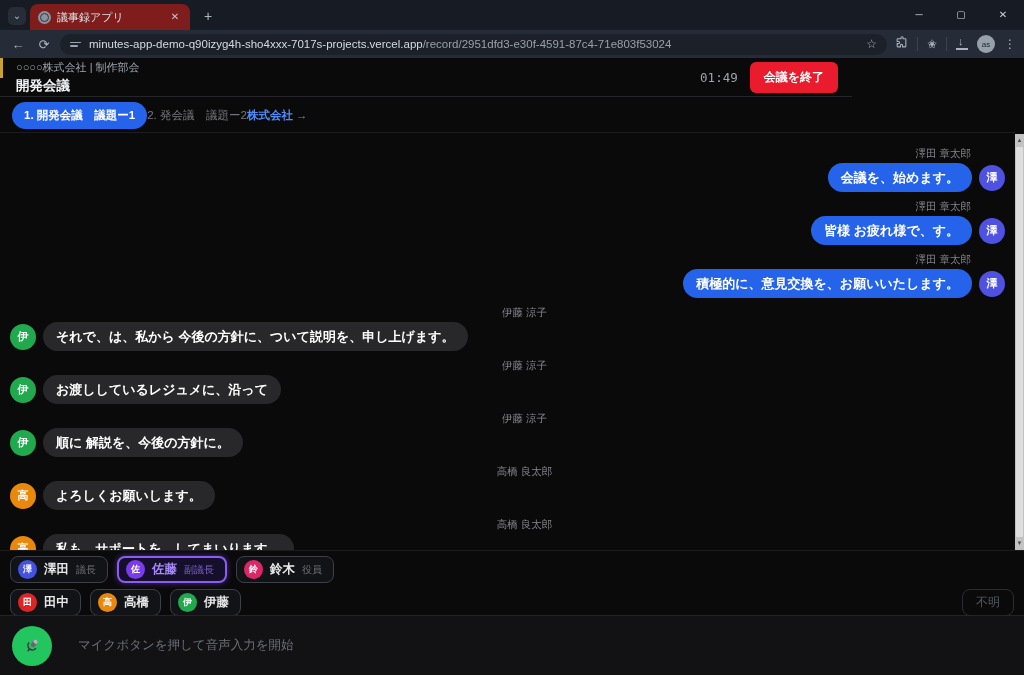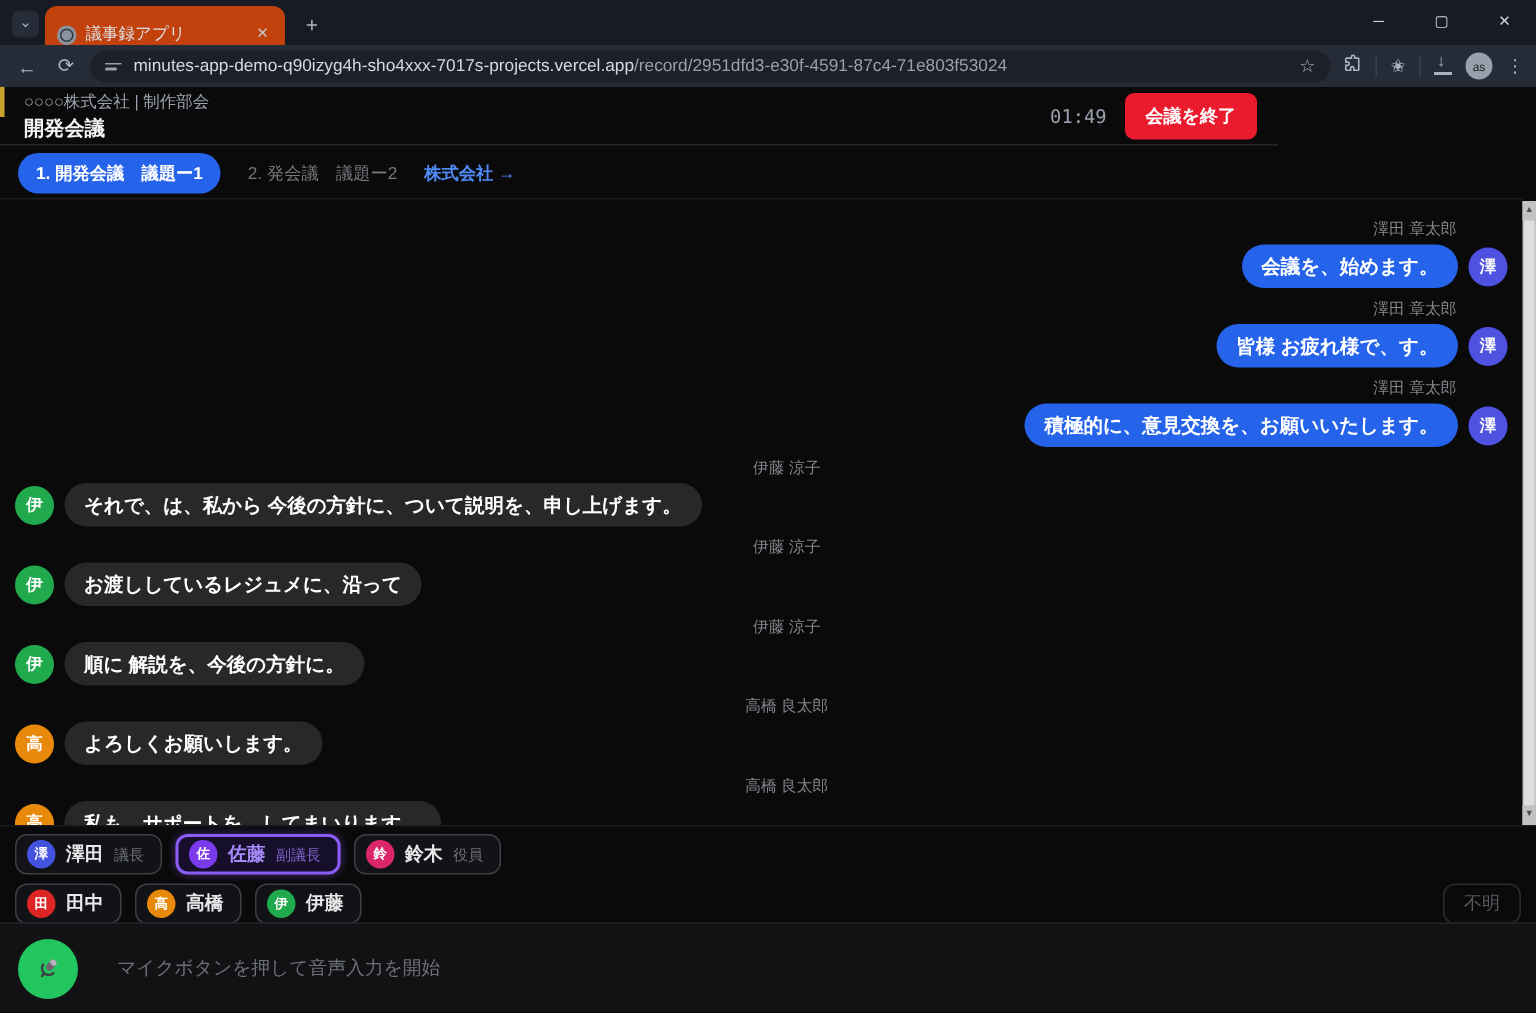"議事録アプリ" .tab { align-items: flex-end -> center; background: #c2410c -> #7f1d1d }
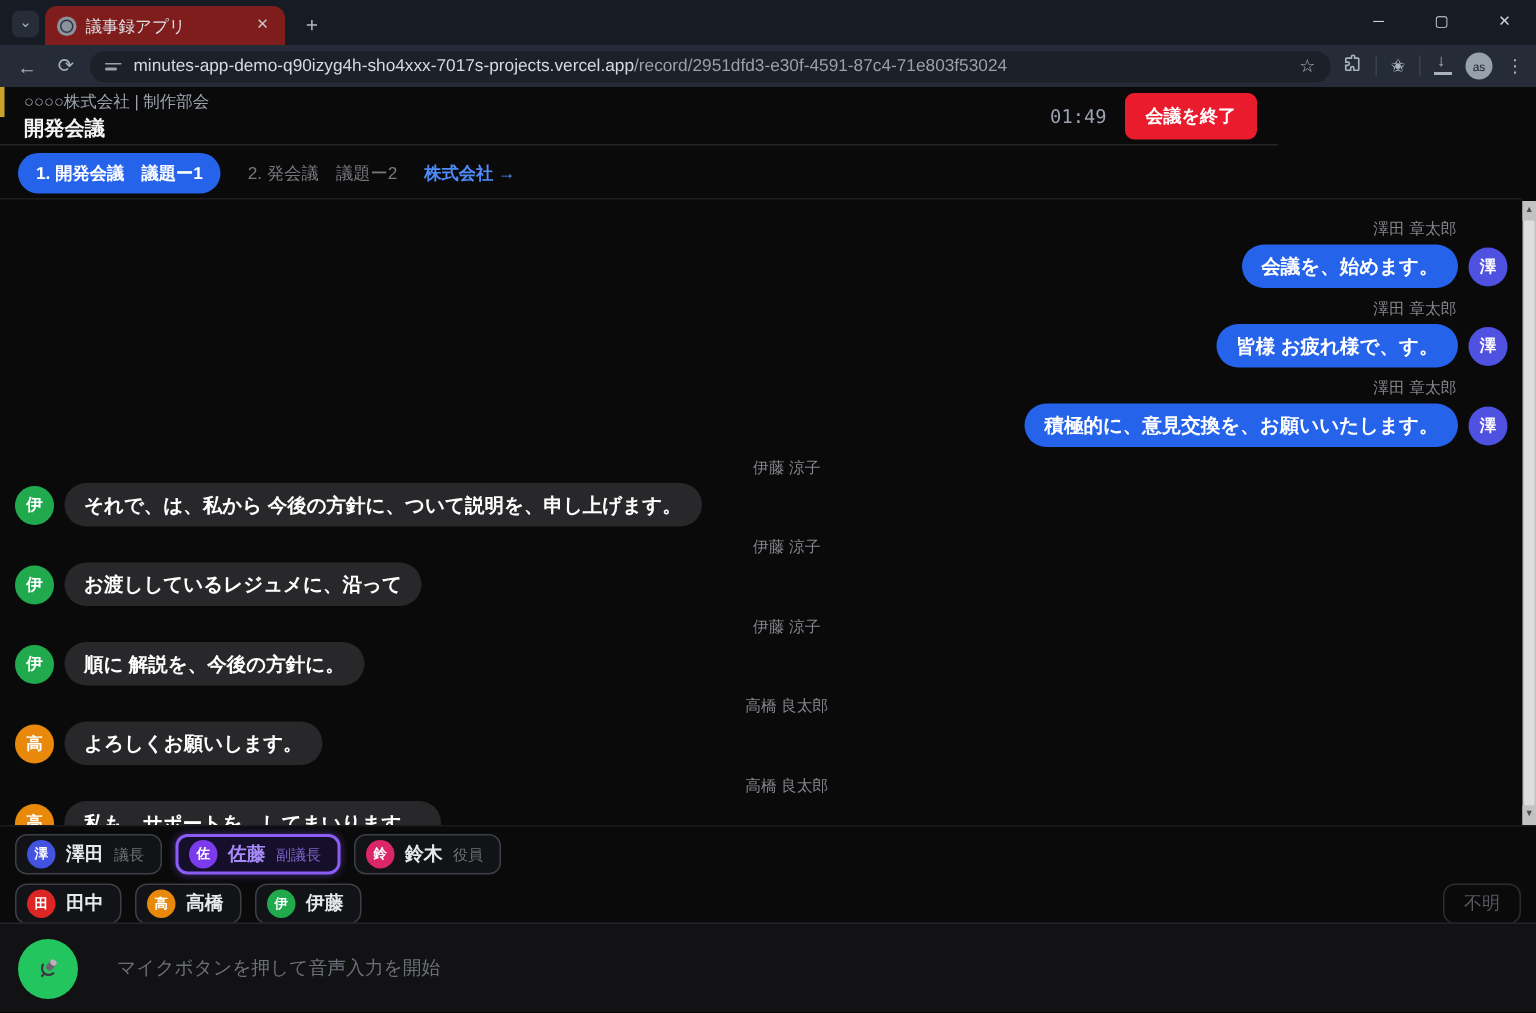"1. 開発会議 議題ー1" .topicbar { gap: 18px -> none }
